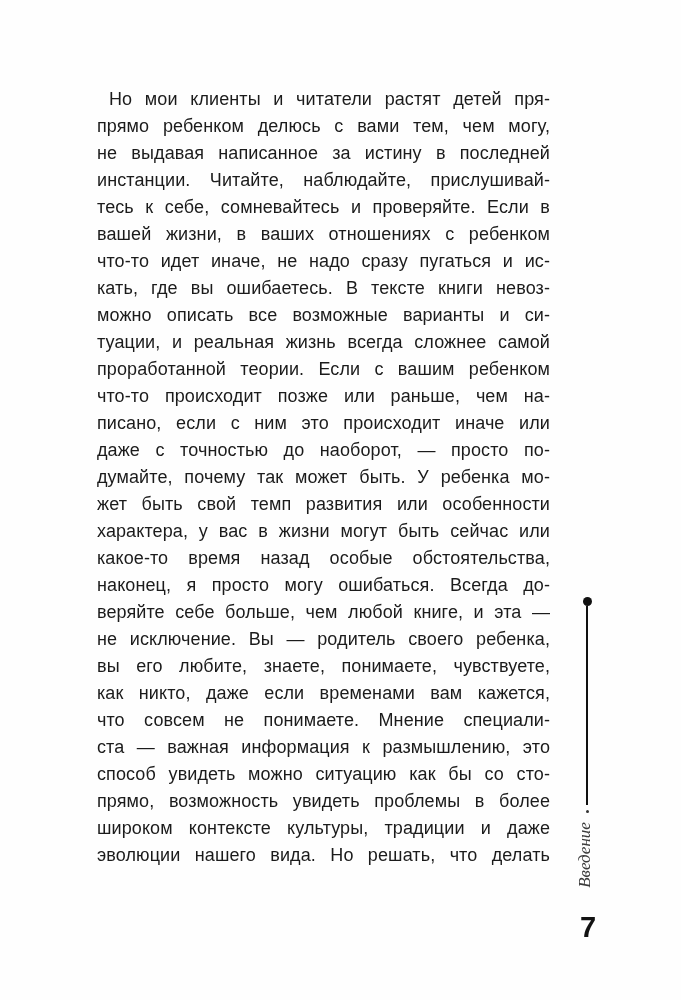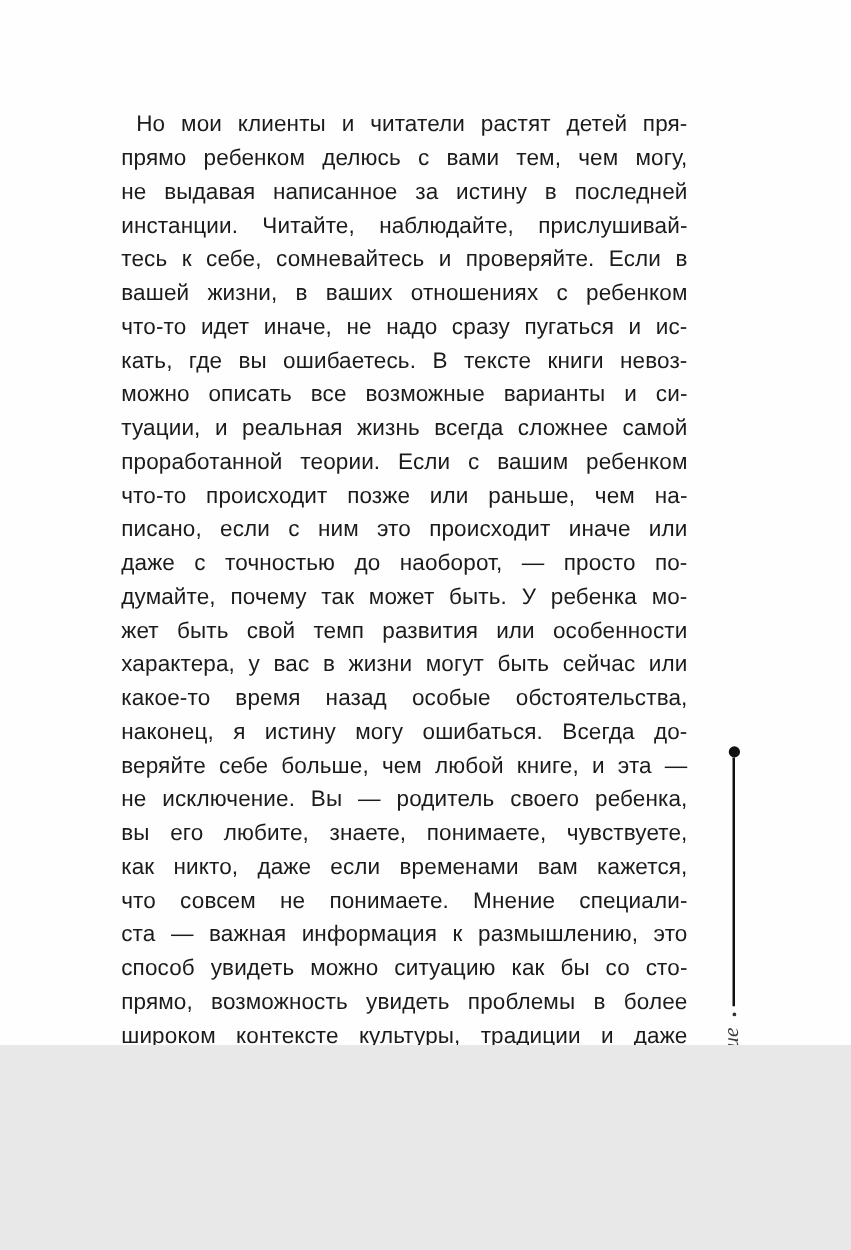"Но мои клиенты и читатели" .page { height: 836px -> 1000px }
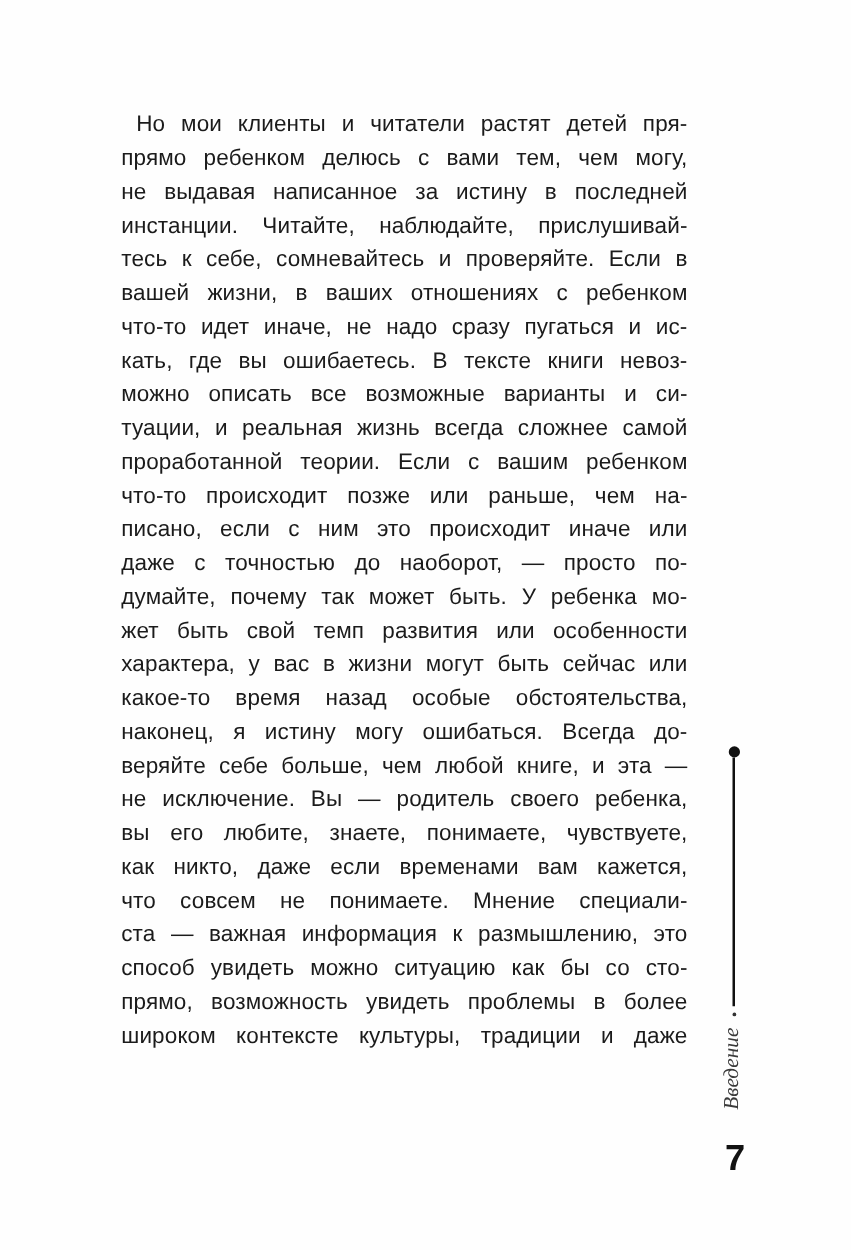"наконец, я истину могу ошибаться." div.line { text: истину -> просто }
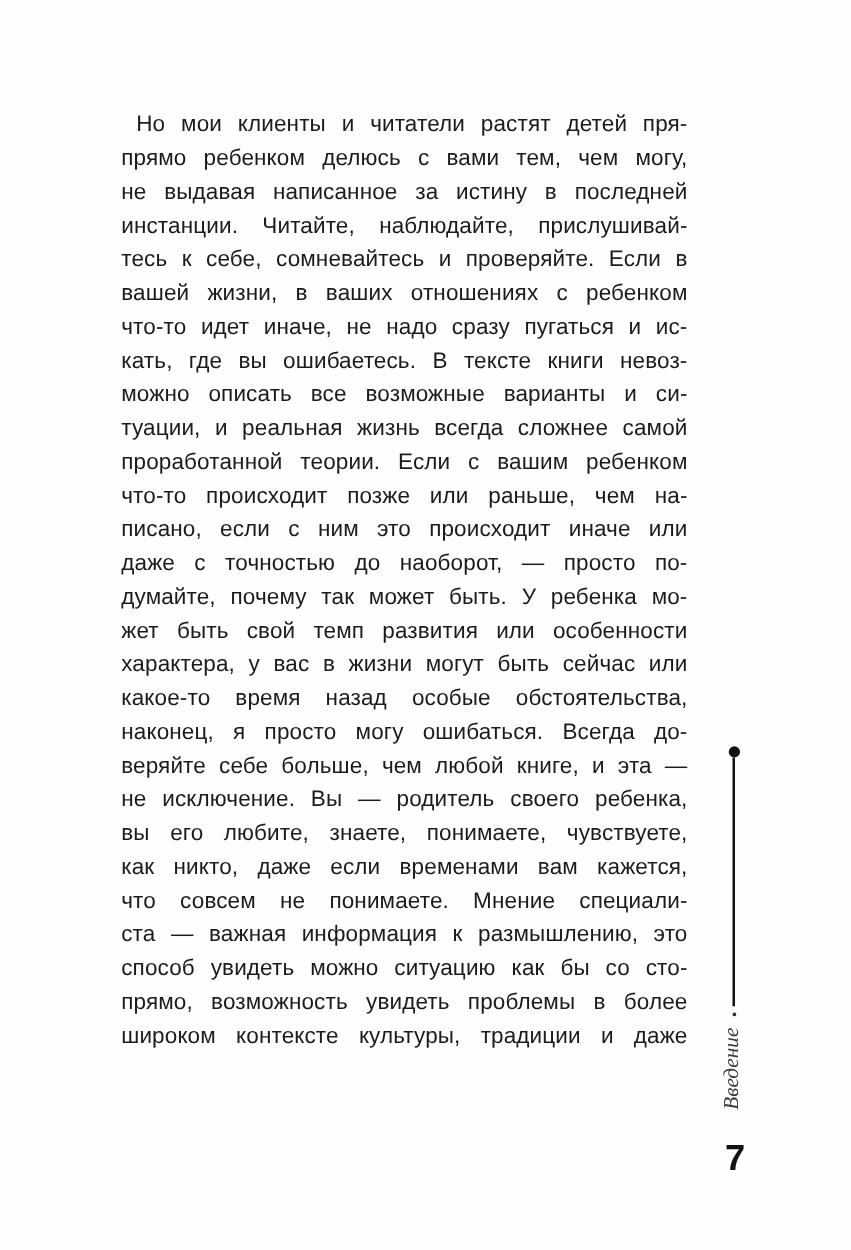"эволюции нашего вида. Но решать," div.line { html: none -> <div>эволюции нашего вида. Но решать, что делать</div> }
